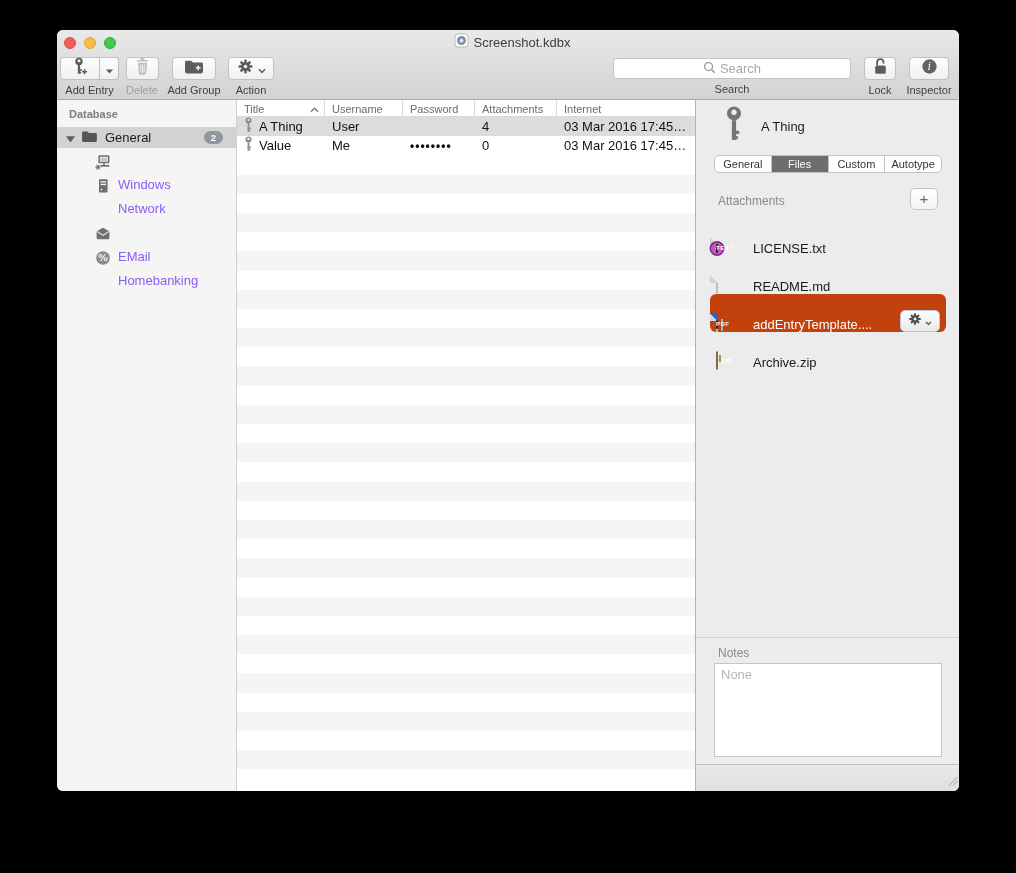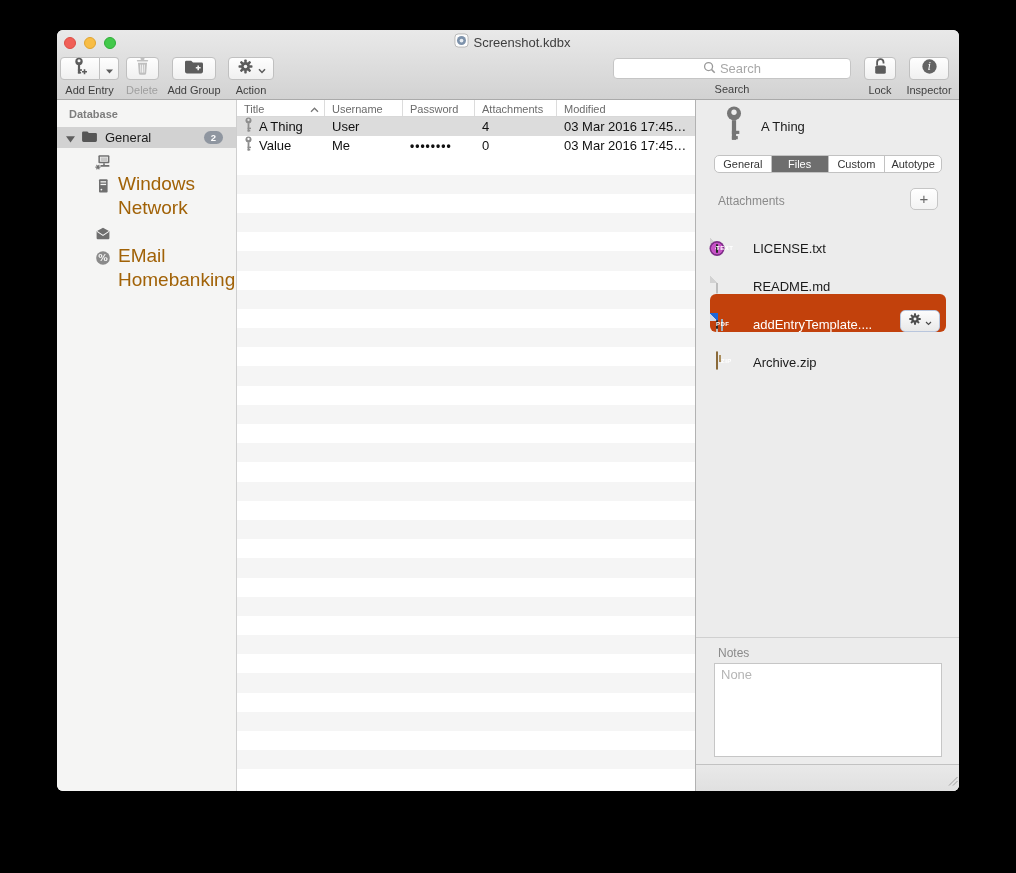"Modified" div.th { text: Modified -> Internet }
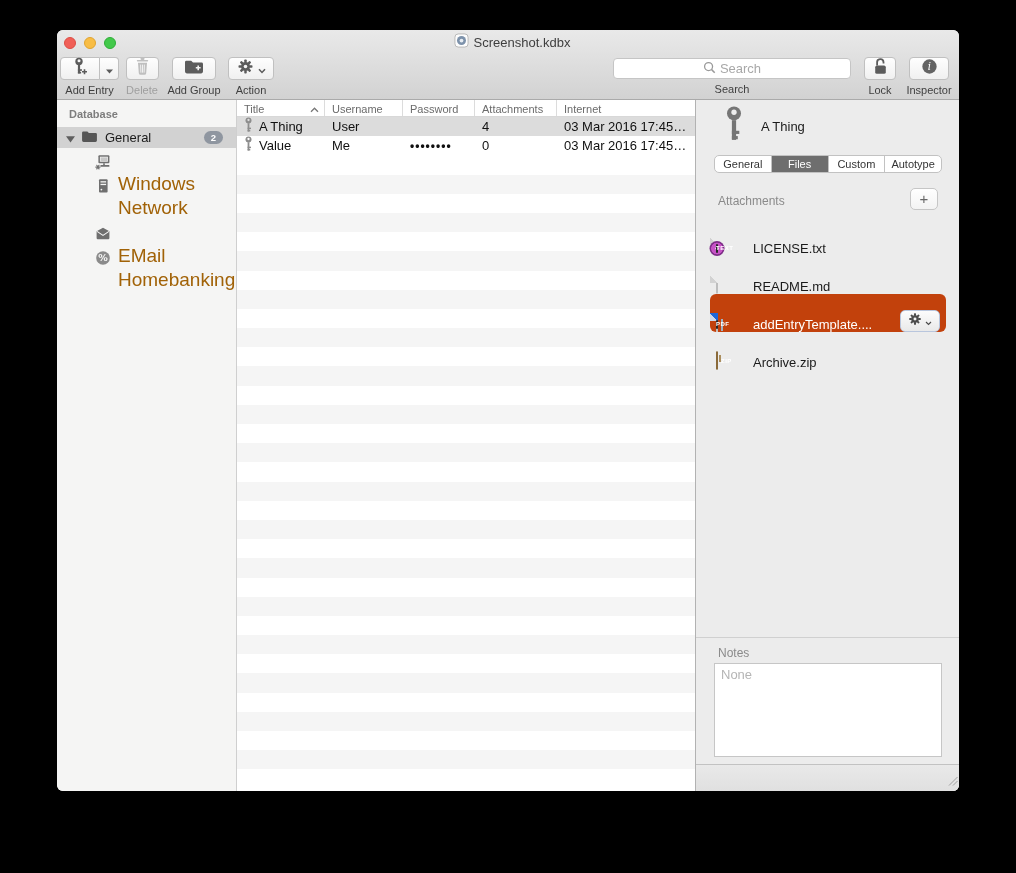"Windows" .sb-item-label { color: #a16207 -> #8b5cf6; font-size: 19px -> 13px }
